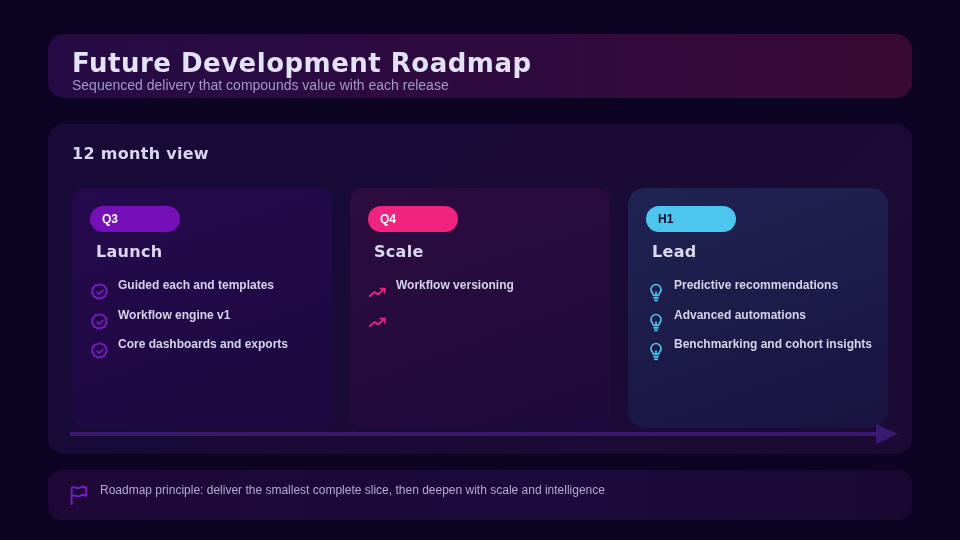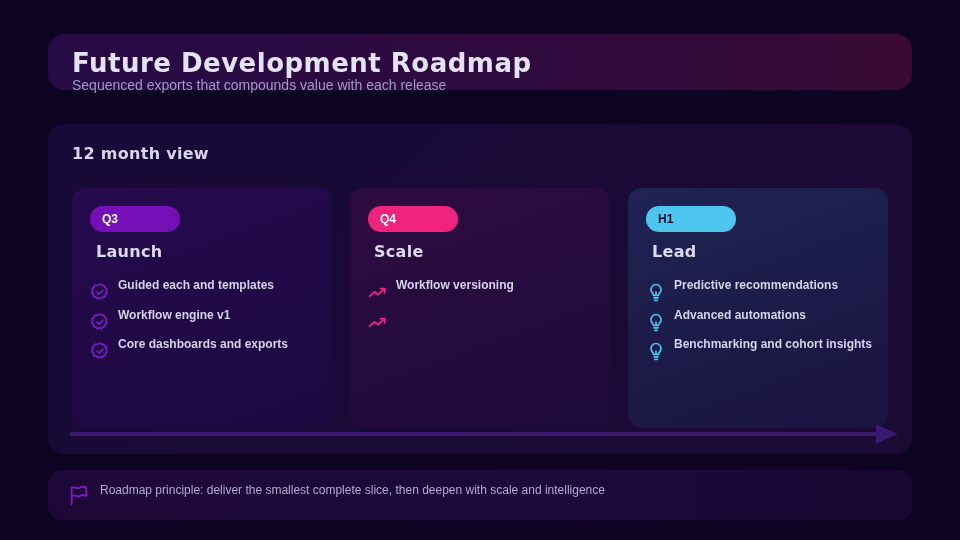"Future Development Roadmap" .header { height: 56px -> 64px }
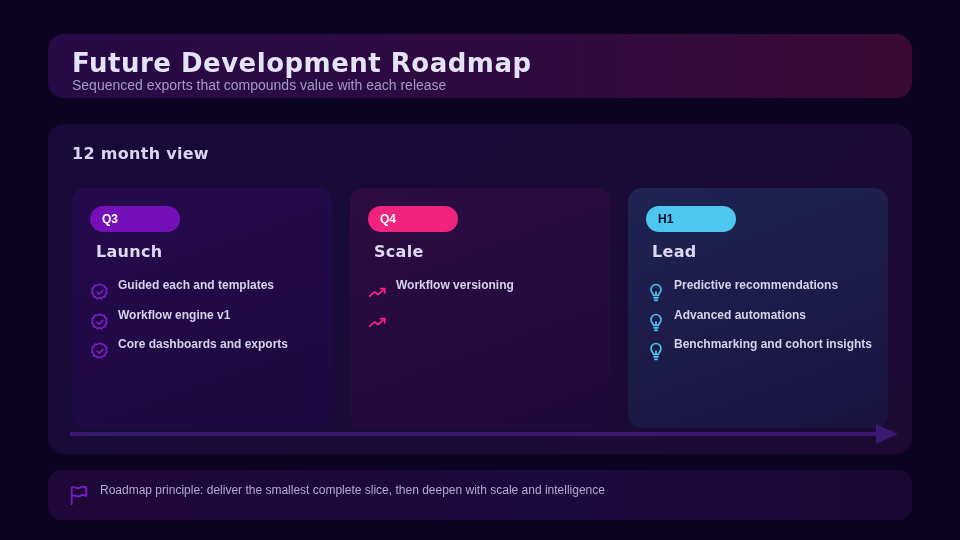"Sequenced exports that compounds value" div.subtitle { text: exports -> delivery }
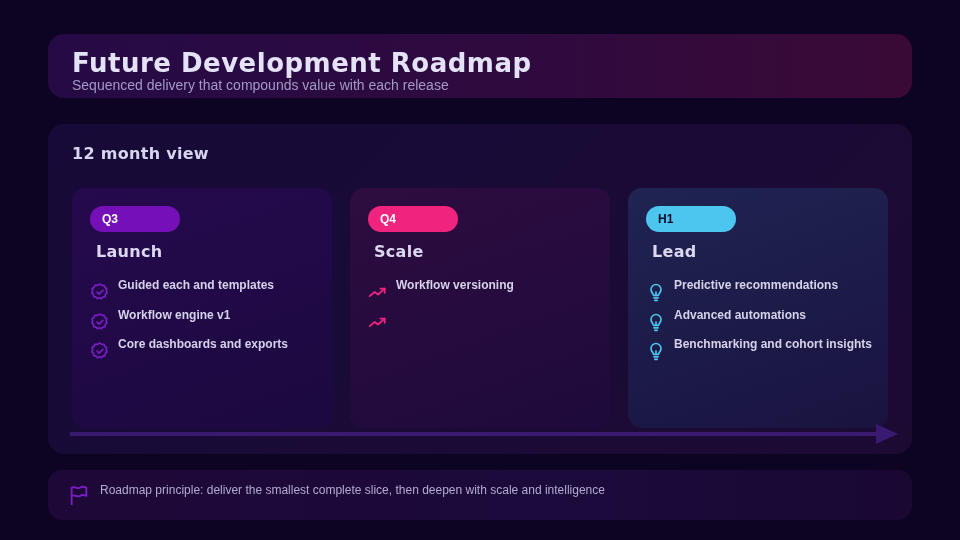"H1" .card.c3 { border-radius: none -> 17px }
